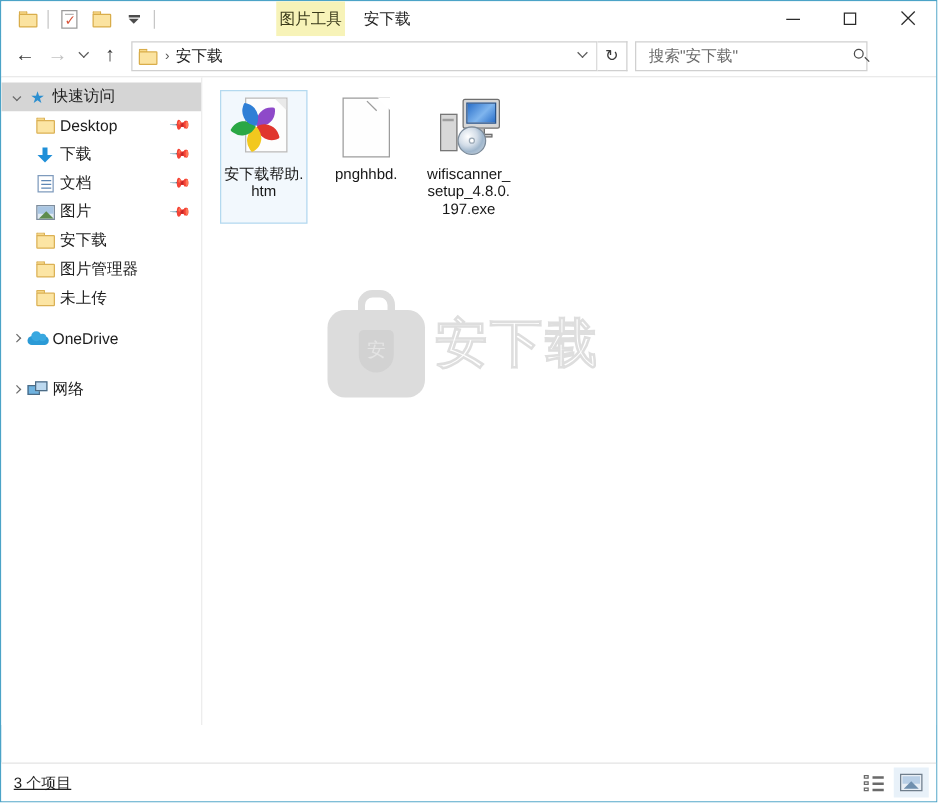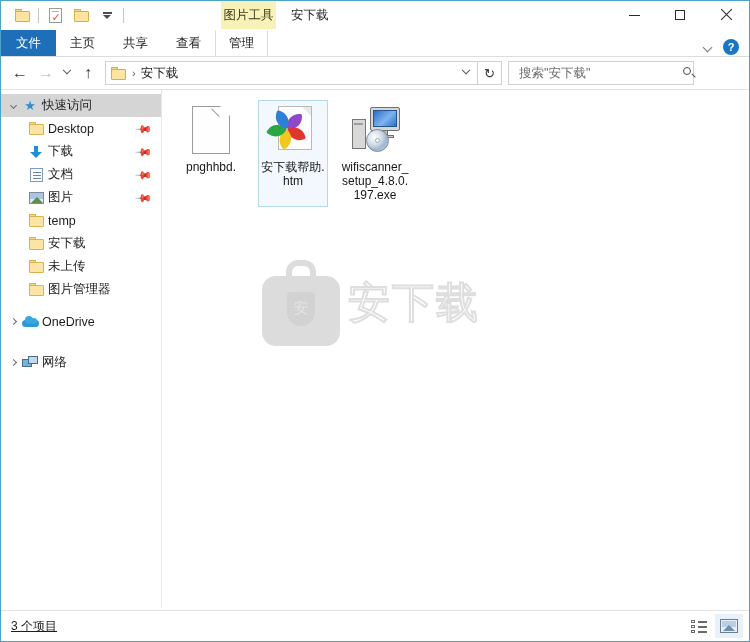"文件" div { html: <div> <div>文件</div> <div>主页</div> <div>共享</div> <div>查看</div> <div>管理</div> <div> <div></div> <div>?</div> </div> </div> -> none }
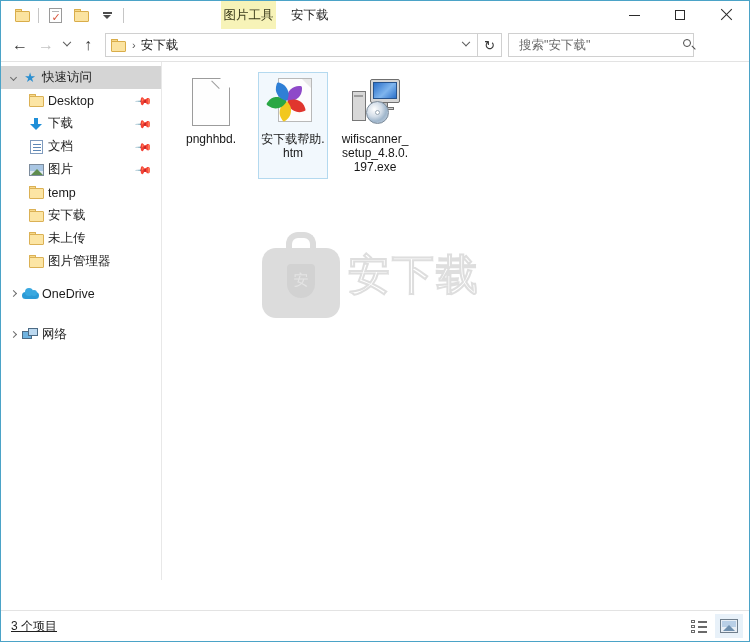"pnghhbd." div.file-item { order: before "安下载帮助.htm" -> after "安下载帮助.htm" }
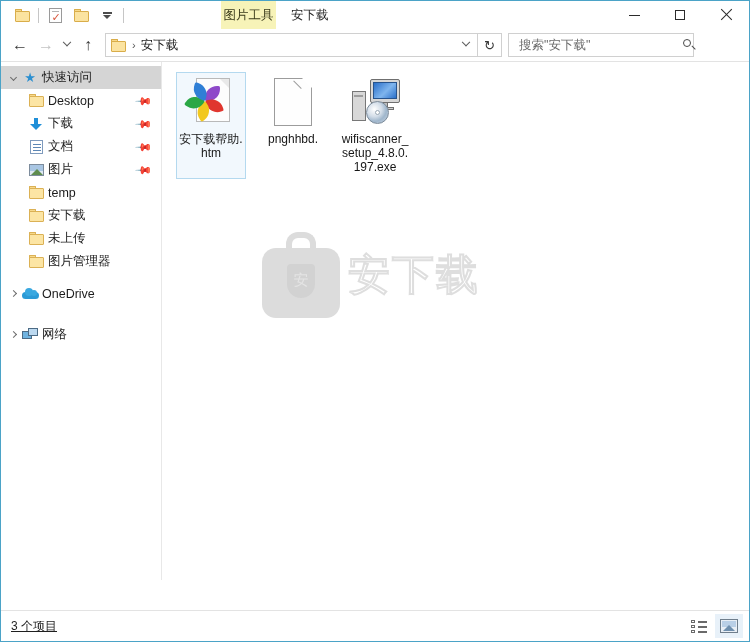"temp" div.tree-row { html: <div> <span> <span> <span></span> <span></span> </span> </span> <span>temp</span> </div> -> none }
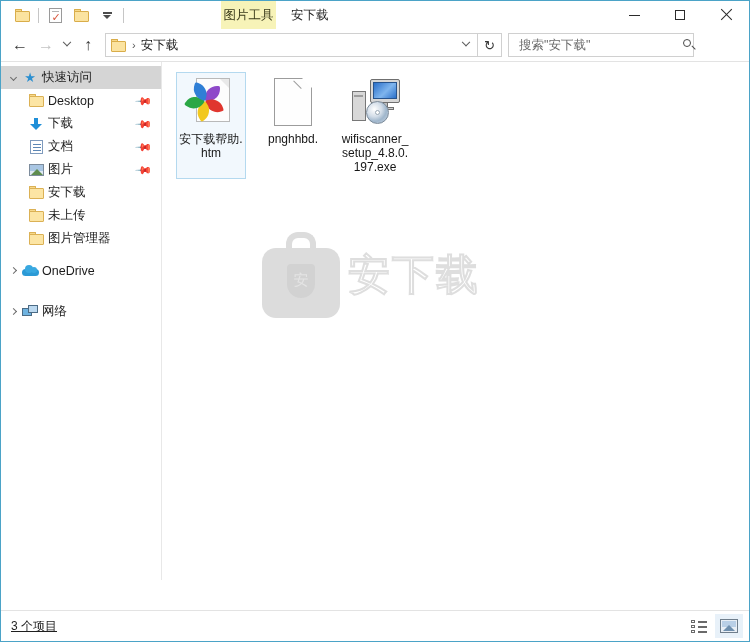"未上传" div.tree-row { order: before "图片管理器" -> after "图片管理器" }
